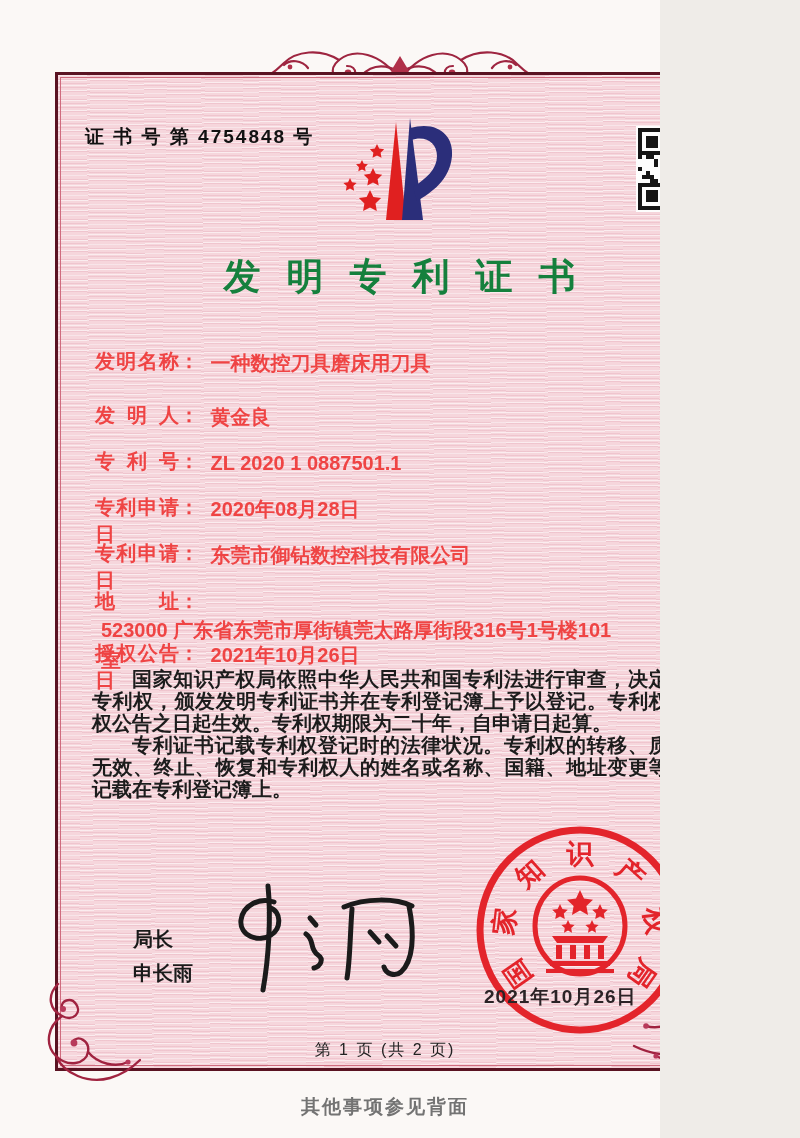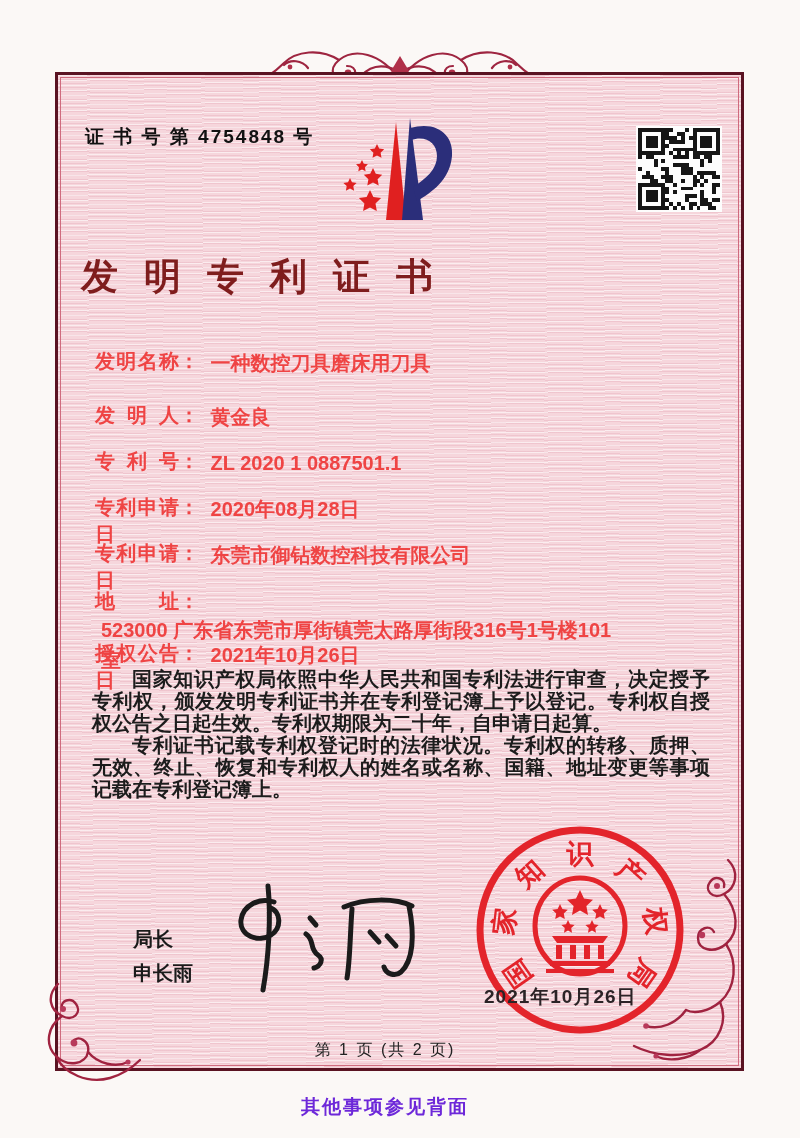"证 书 号 第 4754848" .page { width: 800px -> 660px }
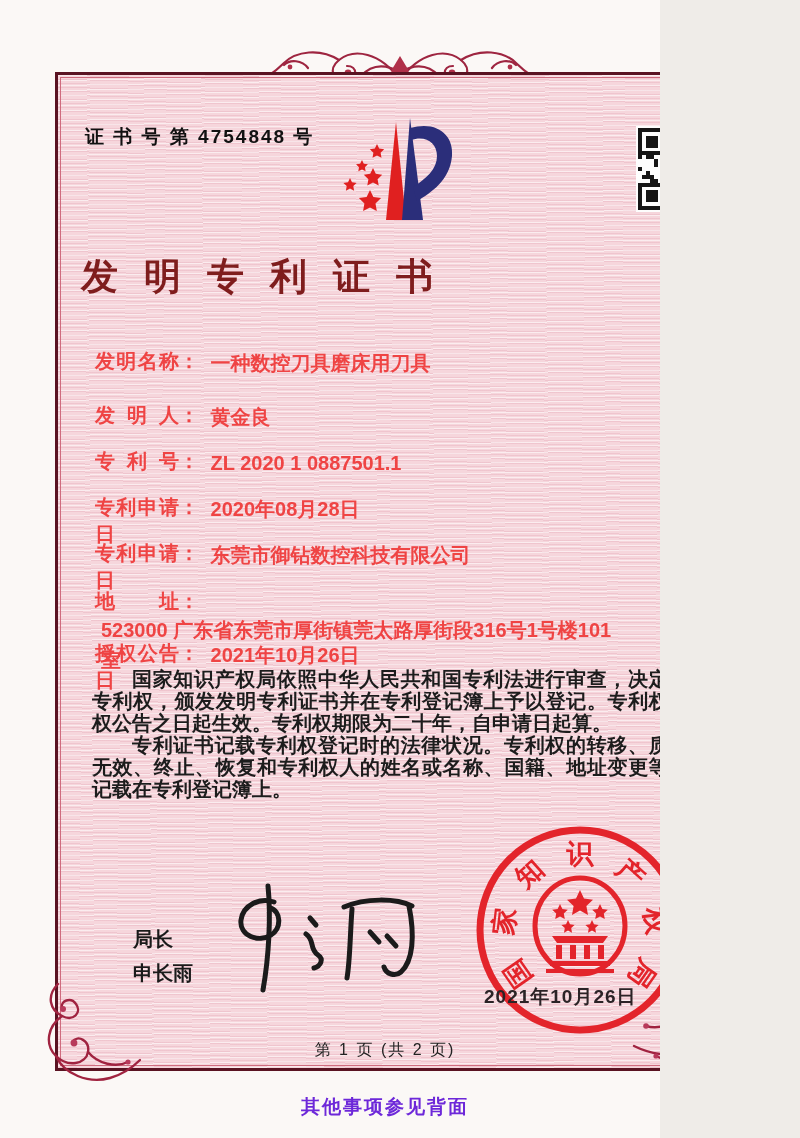"发明专利证书" .title { color: #7f1d1d -> #15803d; text-align: none -> center }
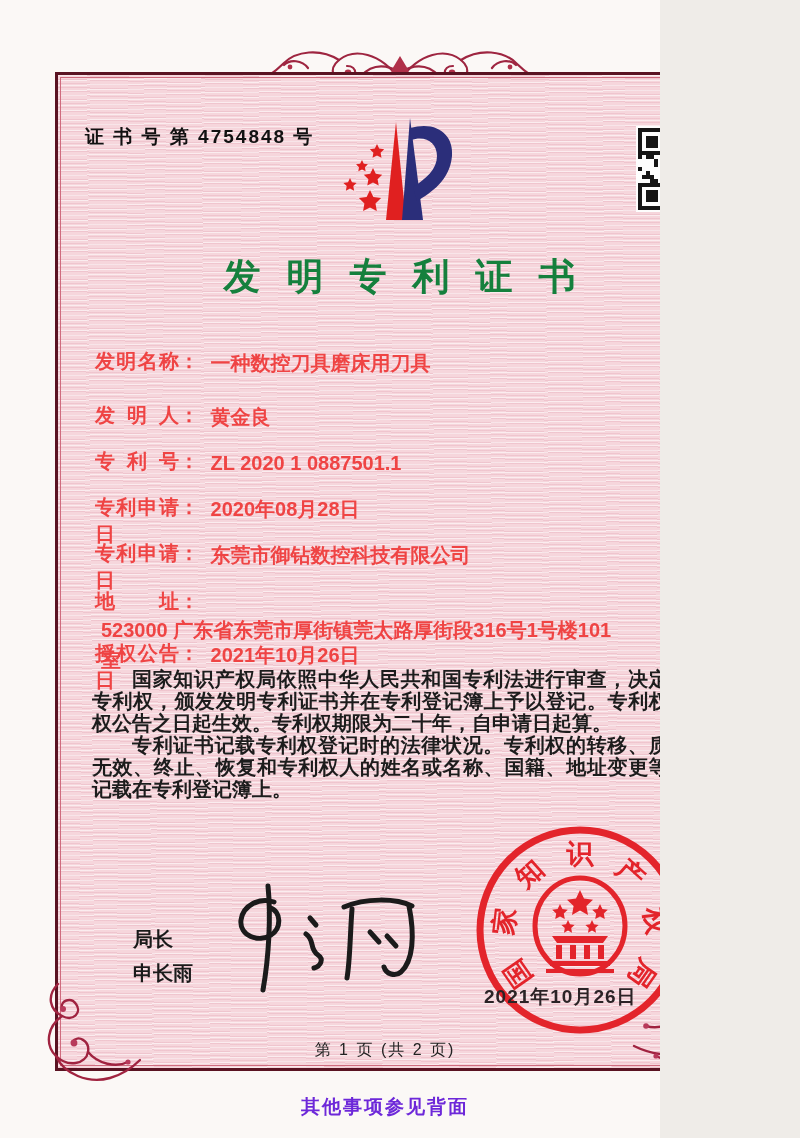"其他事项参见背面" .back-note { color: #6d28d9 -> #737373 }
